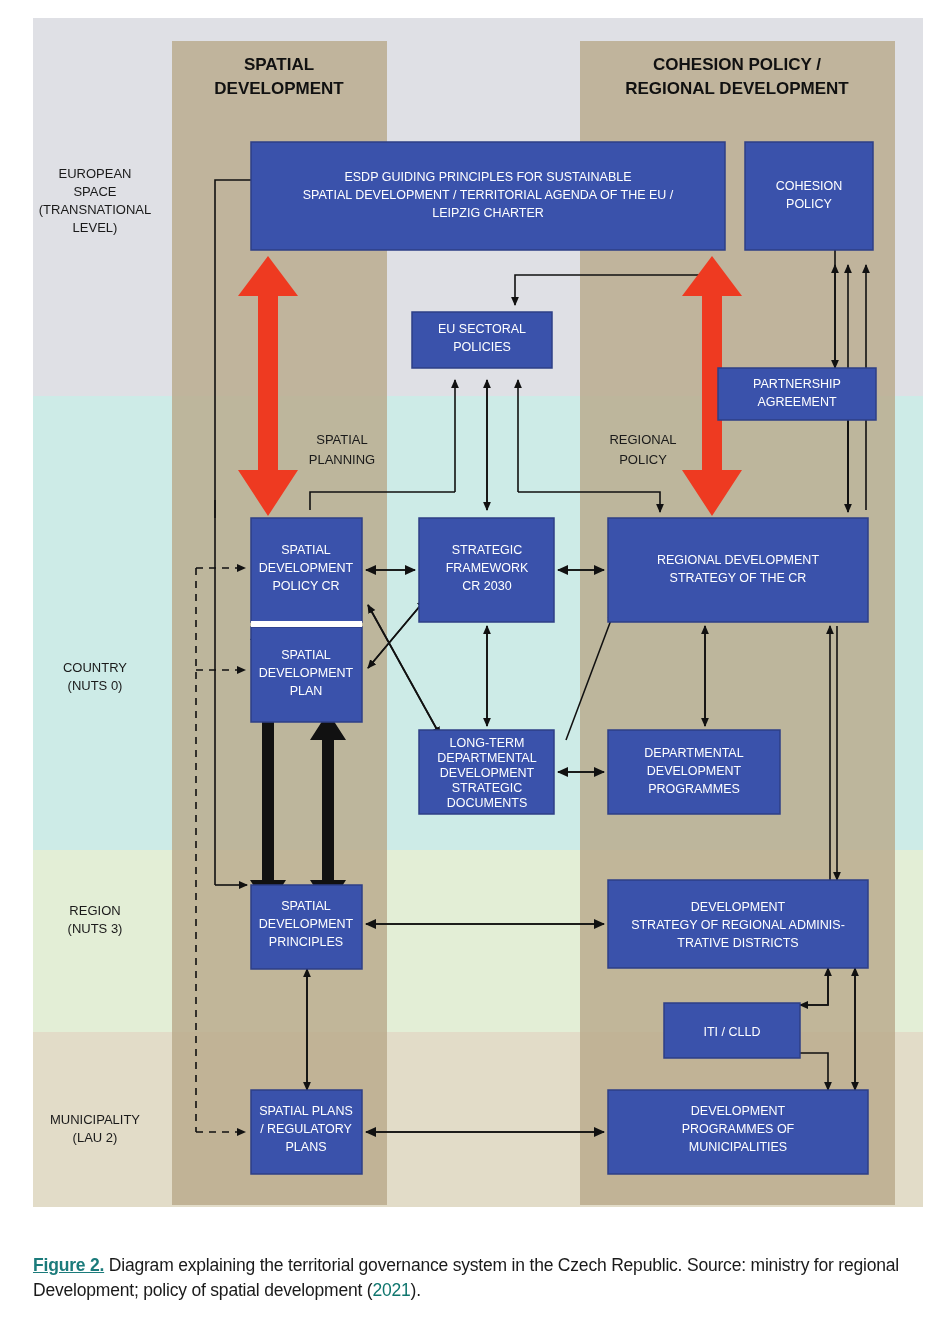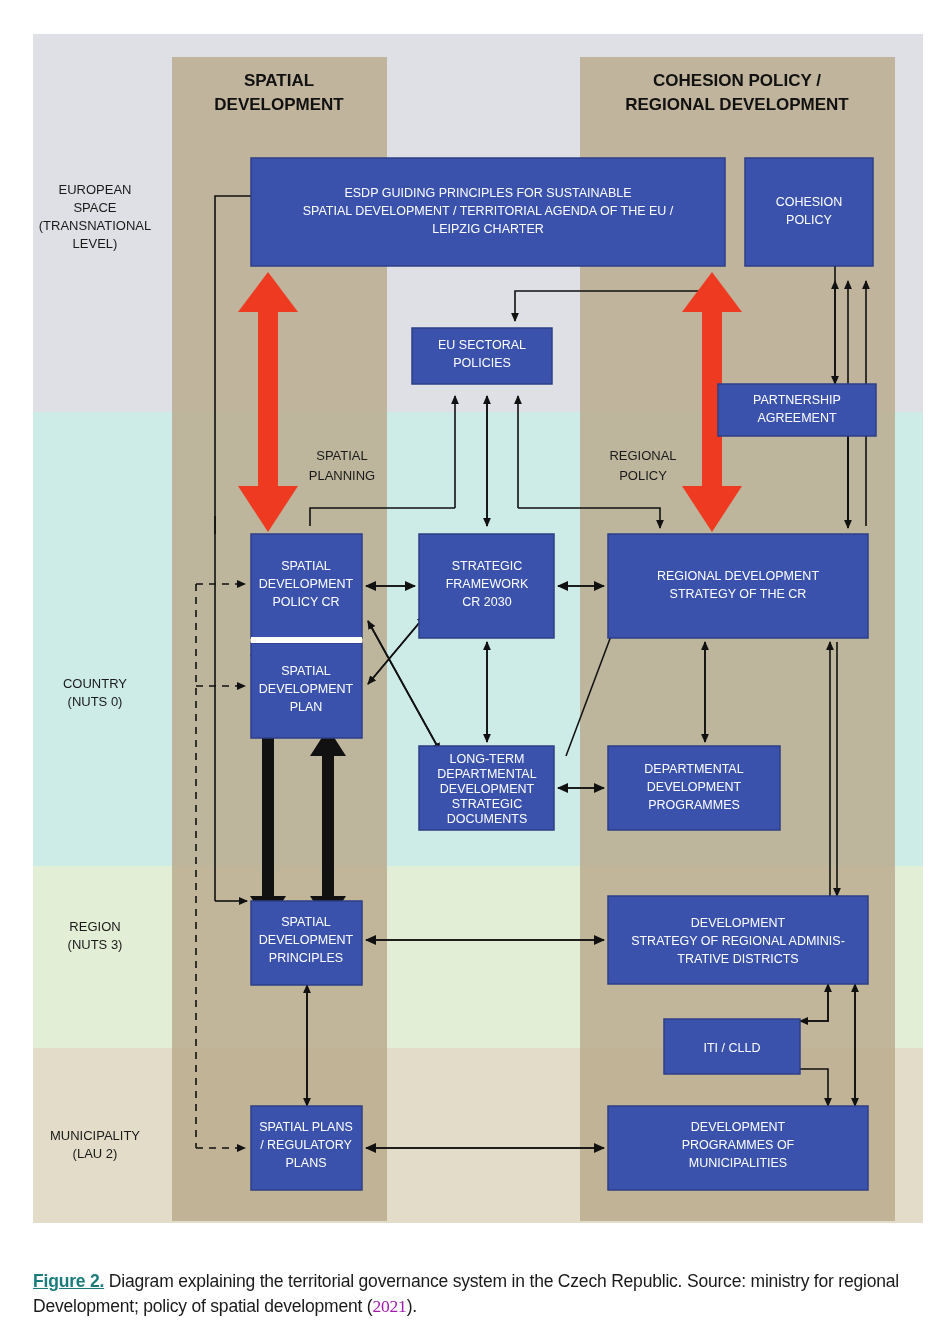"SPATIAL" #figure-wrap { margin-top: 16px -> none }
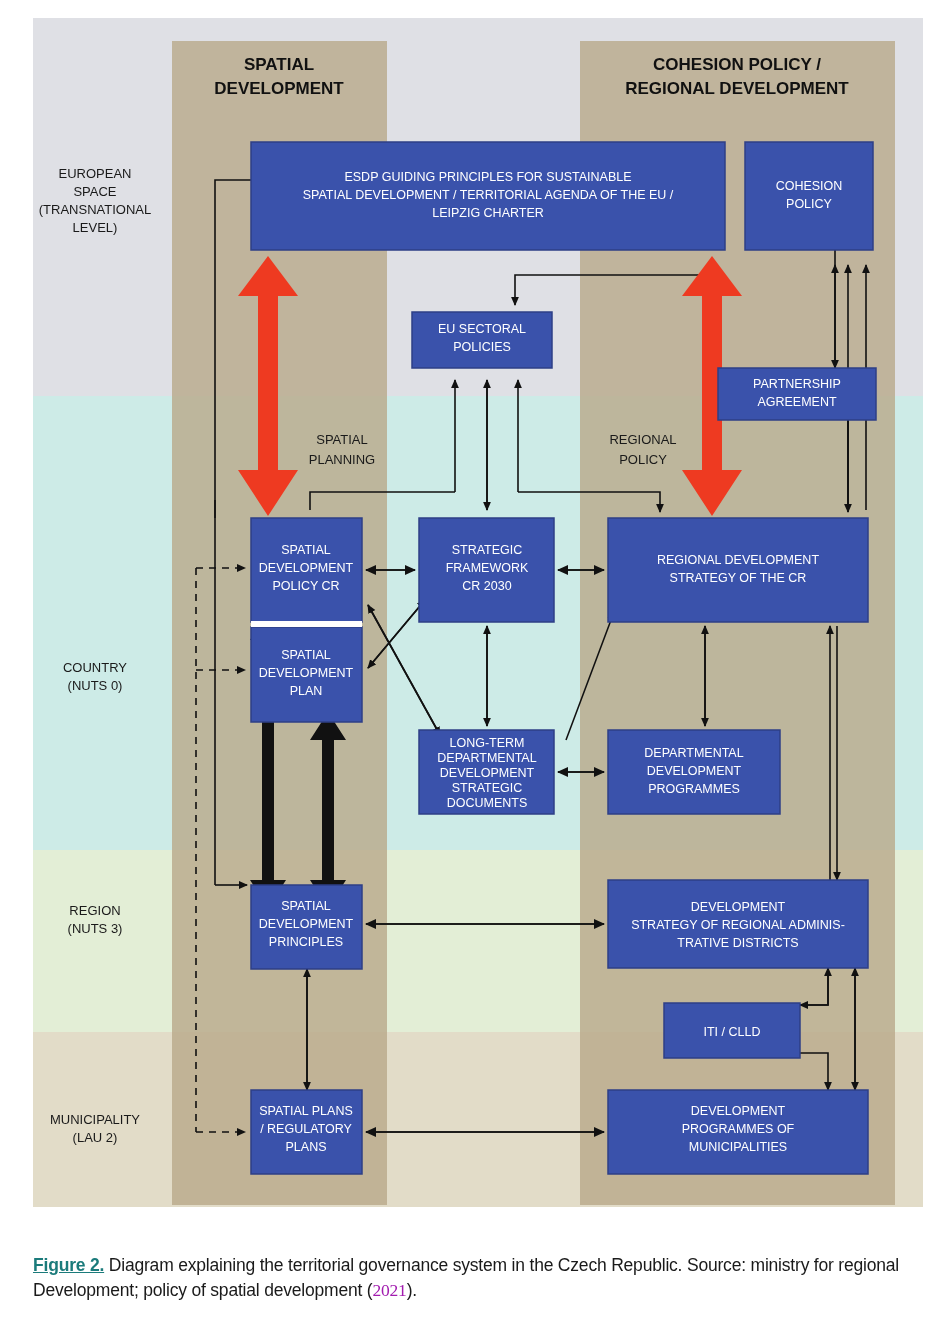"2021" #caption .yearref { color: #a21caf -> #0f766e; font-family: Liberation Serif, serif -> none }
